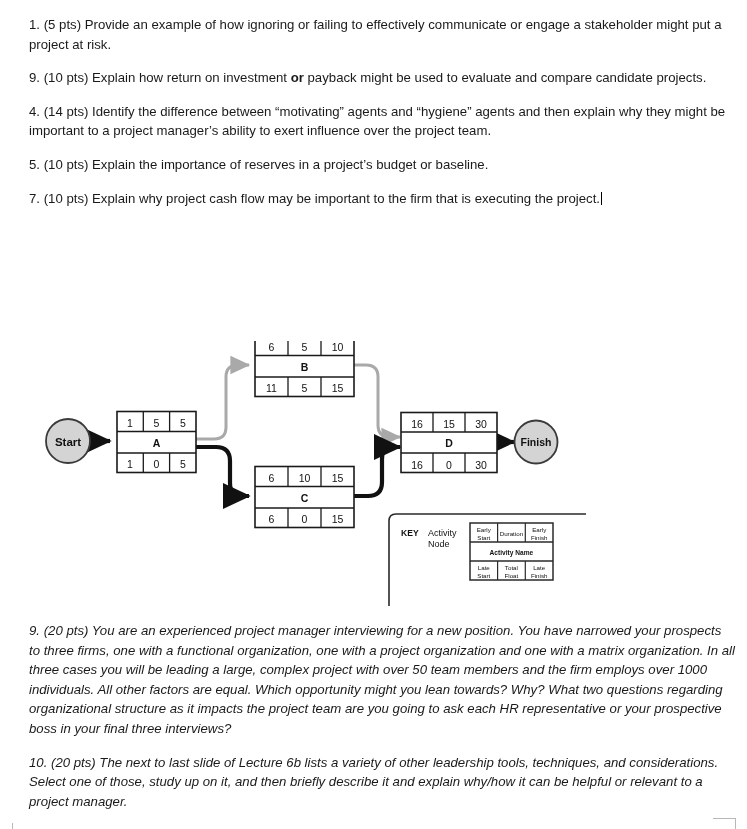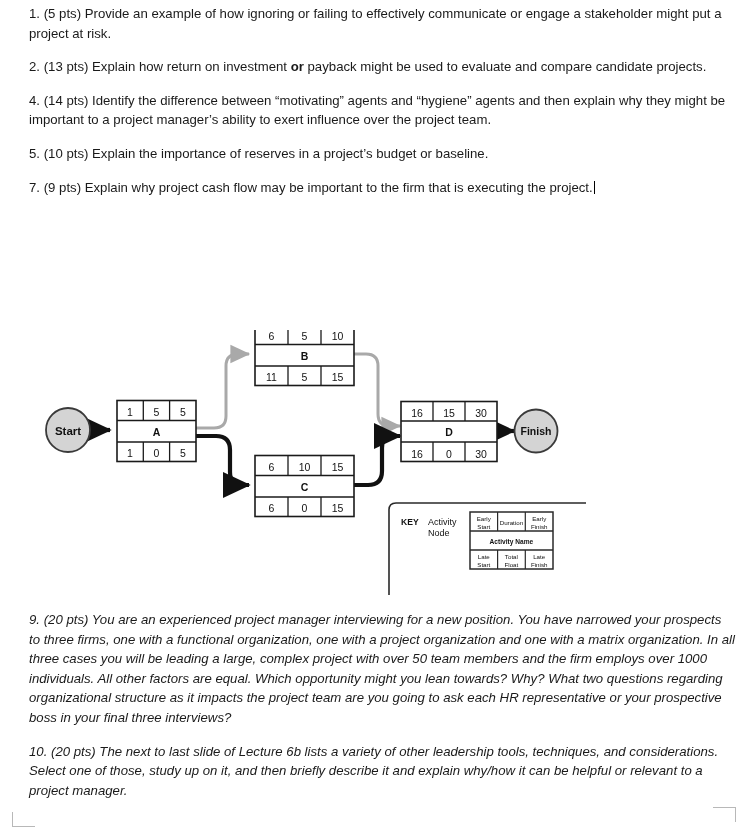"1. (5 pts) Provide an" .page { top: 0 -> 11px }
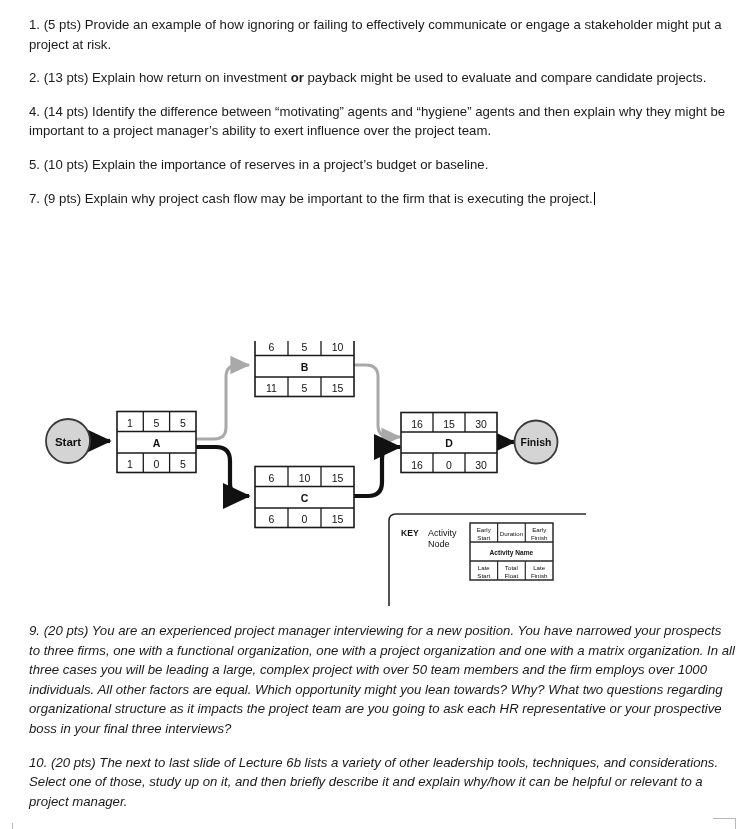"2. (13 pts) Explain how" span { text: 2. (13 -> 9. (10 }
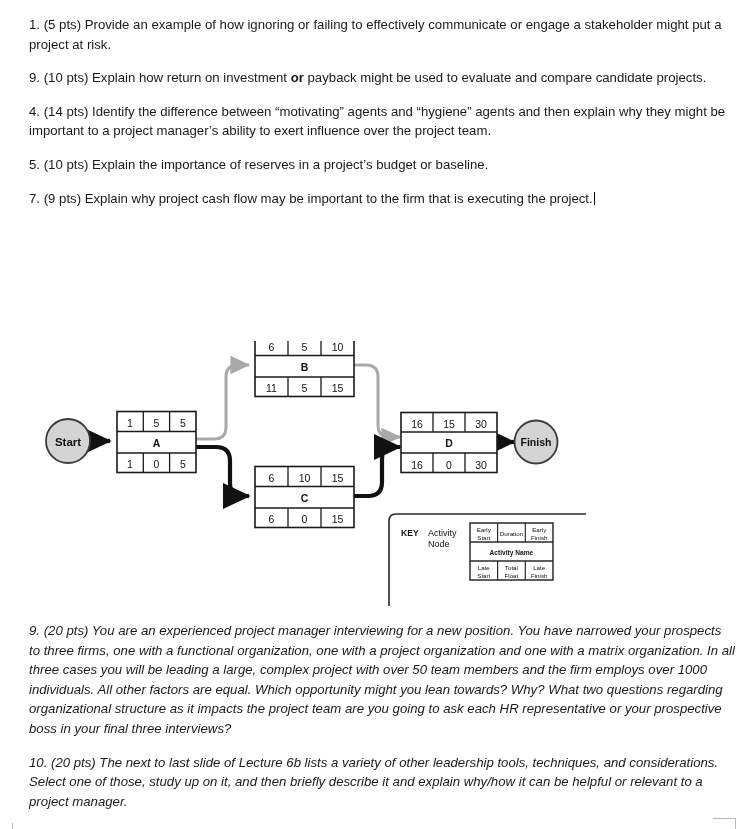"7. (9 pts) Explain why" span { text: 9 -> 10 }
